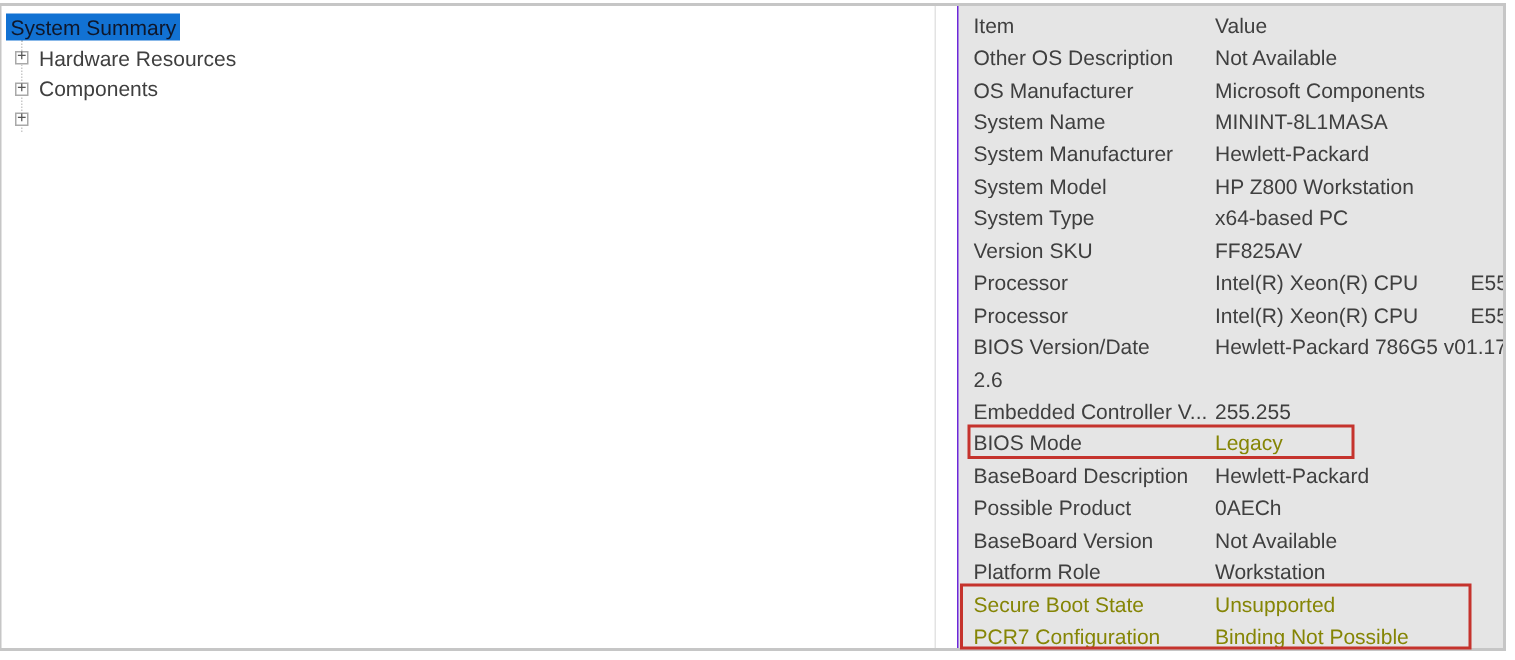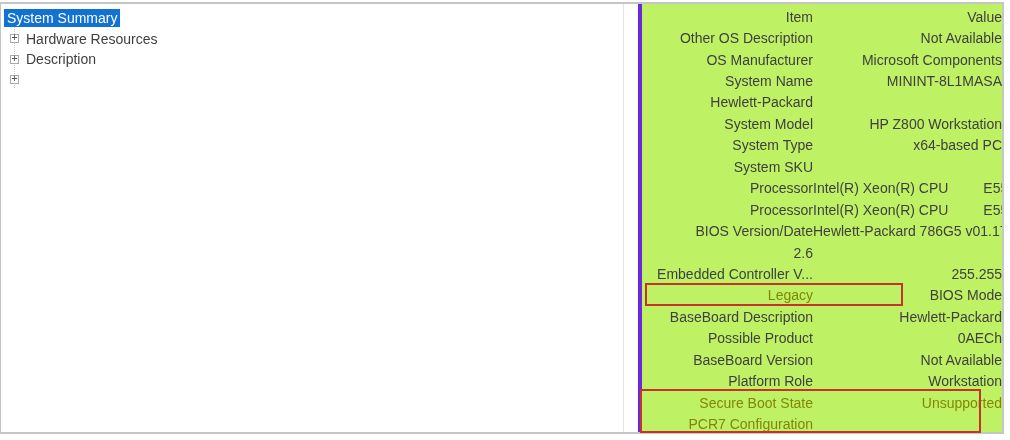"System Summary" .tree-item.selected .tree-label { color: #ffffff -> #0f172a }
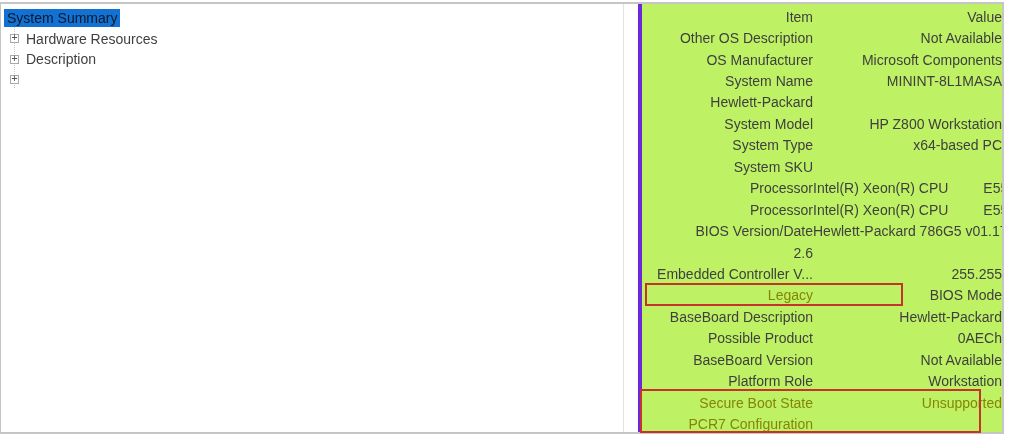"Item" .details-pane { background: #bef264 -> #e5e5e5; border-left: 4px solid #6d28d9 -> 1px solid #6d28d9; text-align: right -> none }
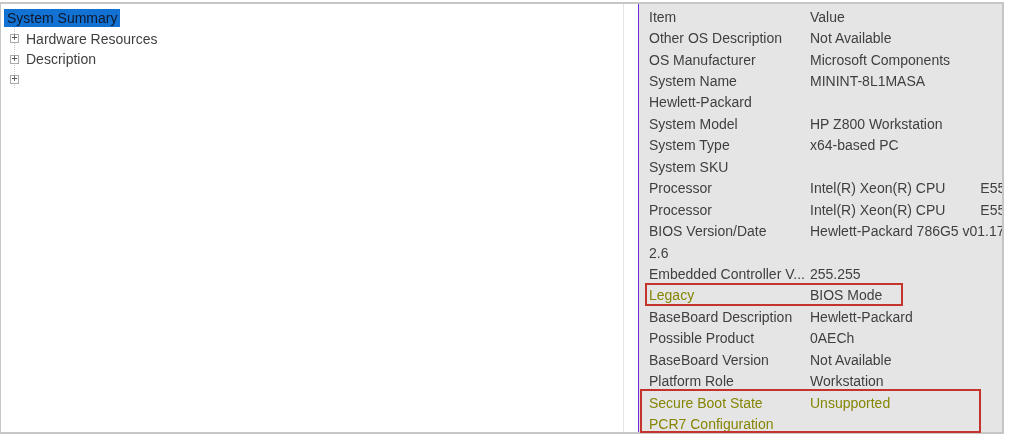"Description" span.tree-label { text: Description -> Components }
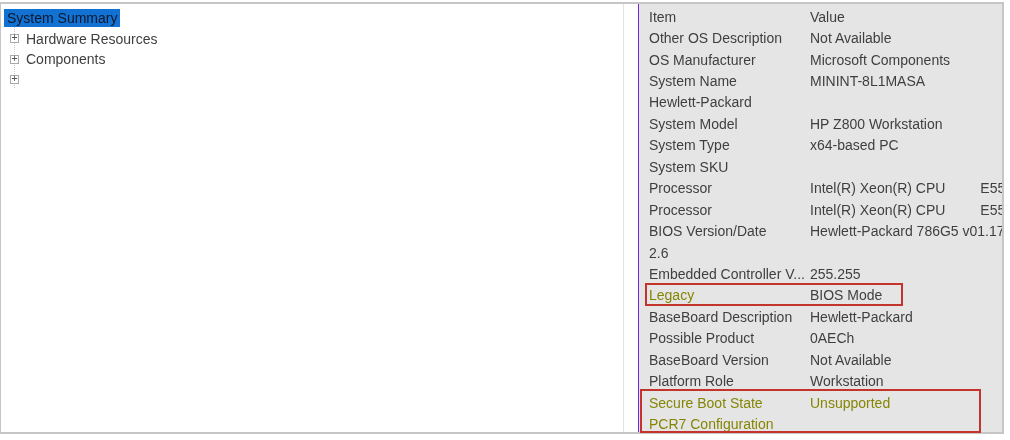"System Manufacturer" span.tcell { html: none -> <span>System Manufacturer</span> }
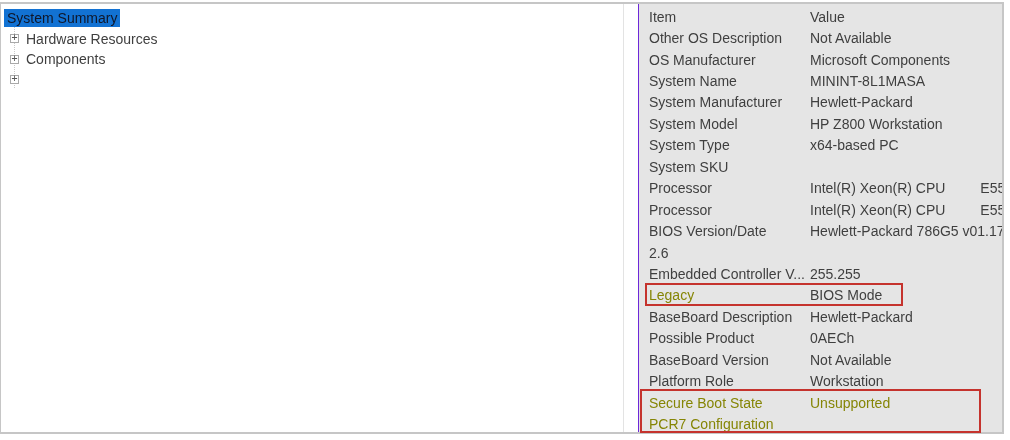"System SKU" span.tcell { text: System -> Version }
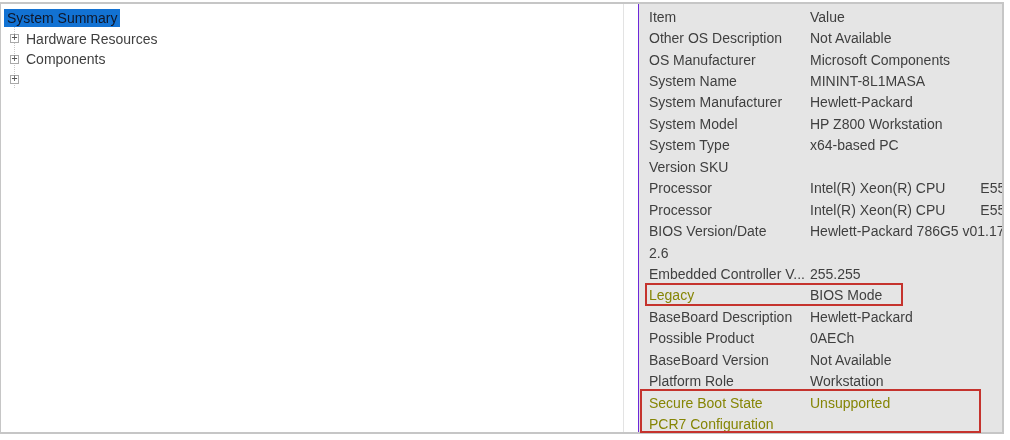"FF825AV" span.tcell { html: none -> <span>FF825AV</span> }
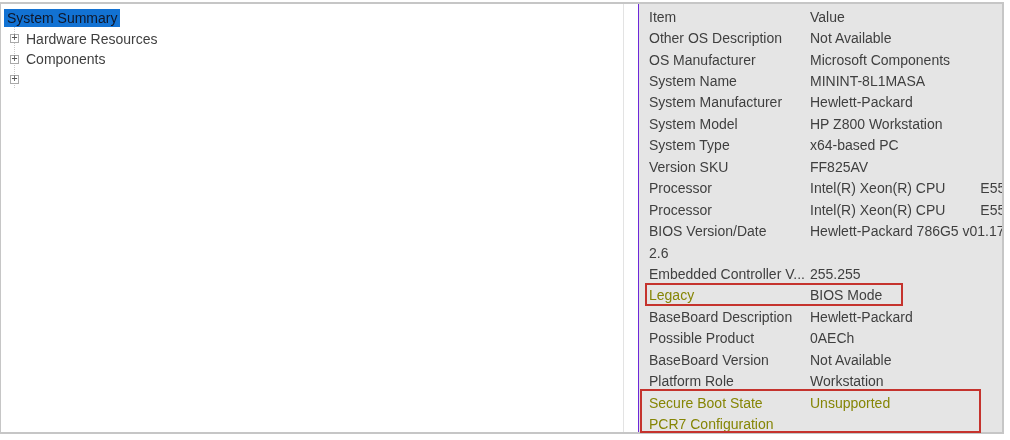"Legacy" span.tcell { order: before "BIOS Mode" -> after "BIOS Mode" }
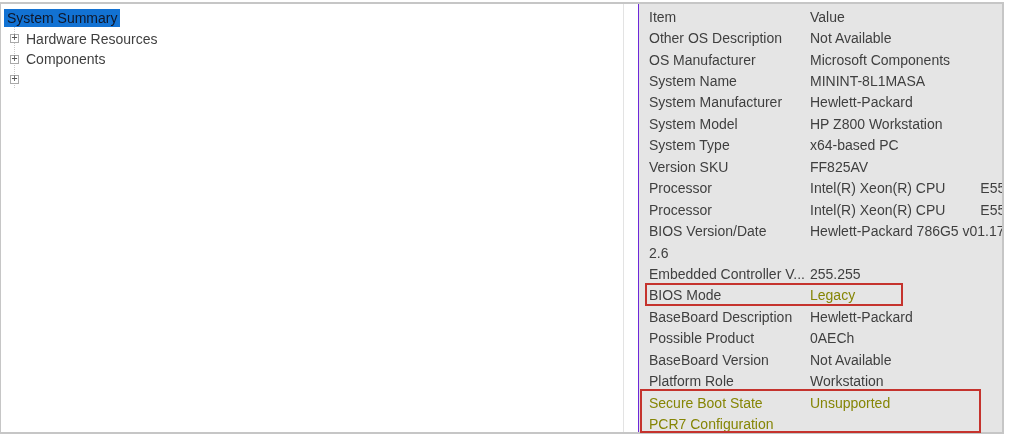"Binding Not Possible" span.tcell { html: none -> <span>Binding Not Possible</span> }
